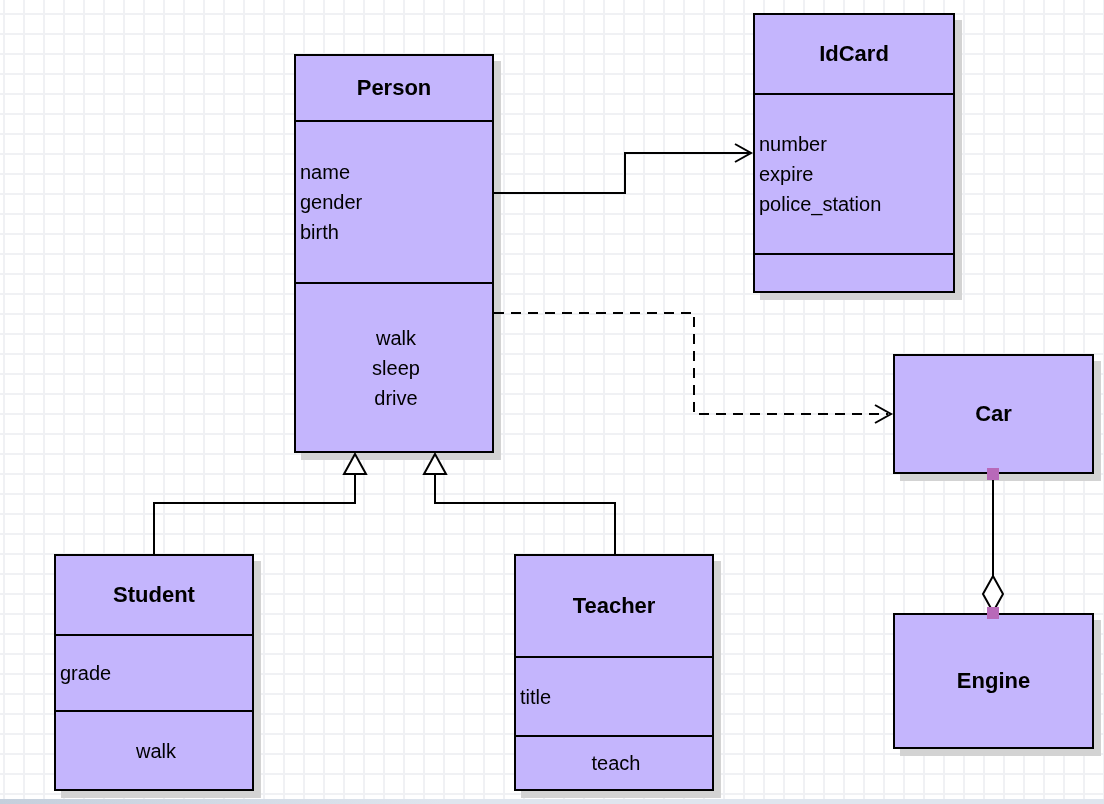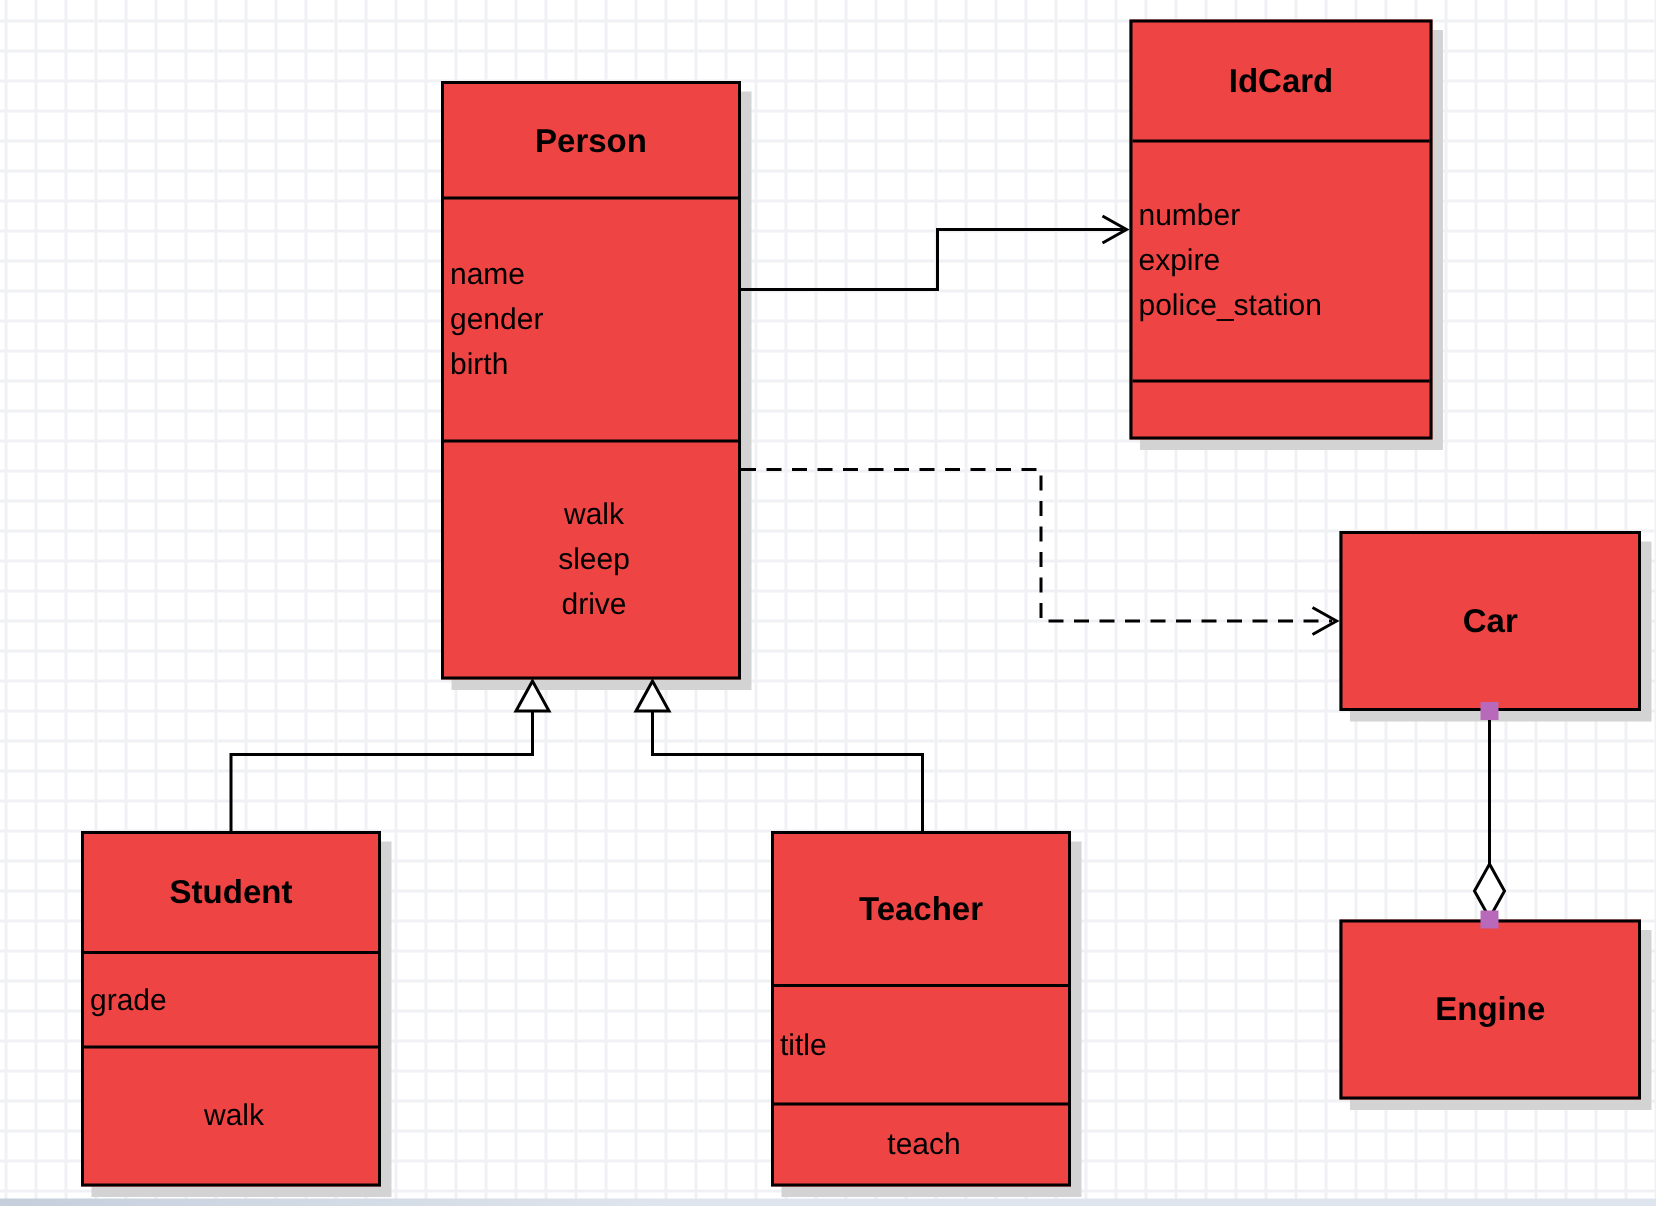"IdCard" .uml-class { background: #ef4444 -> #c4b5fd }
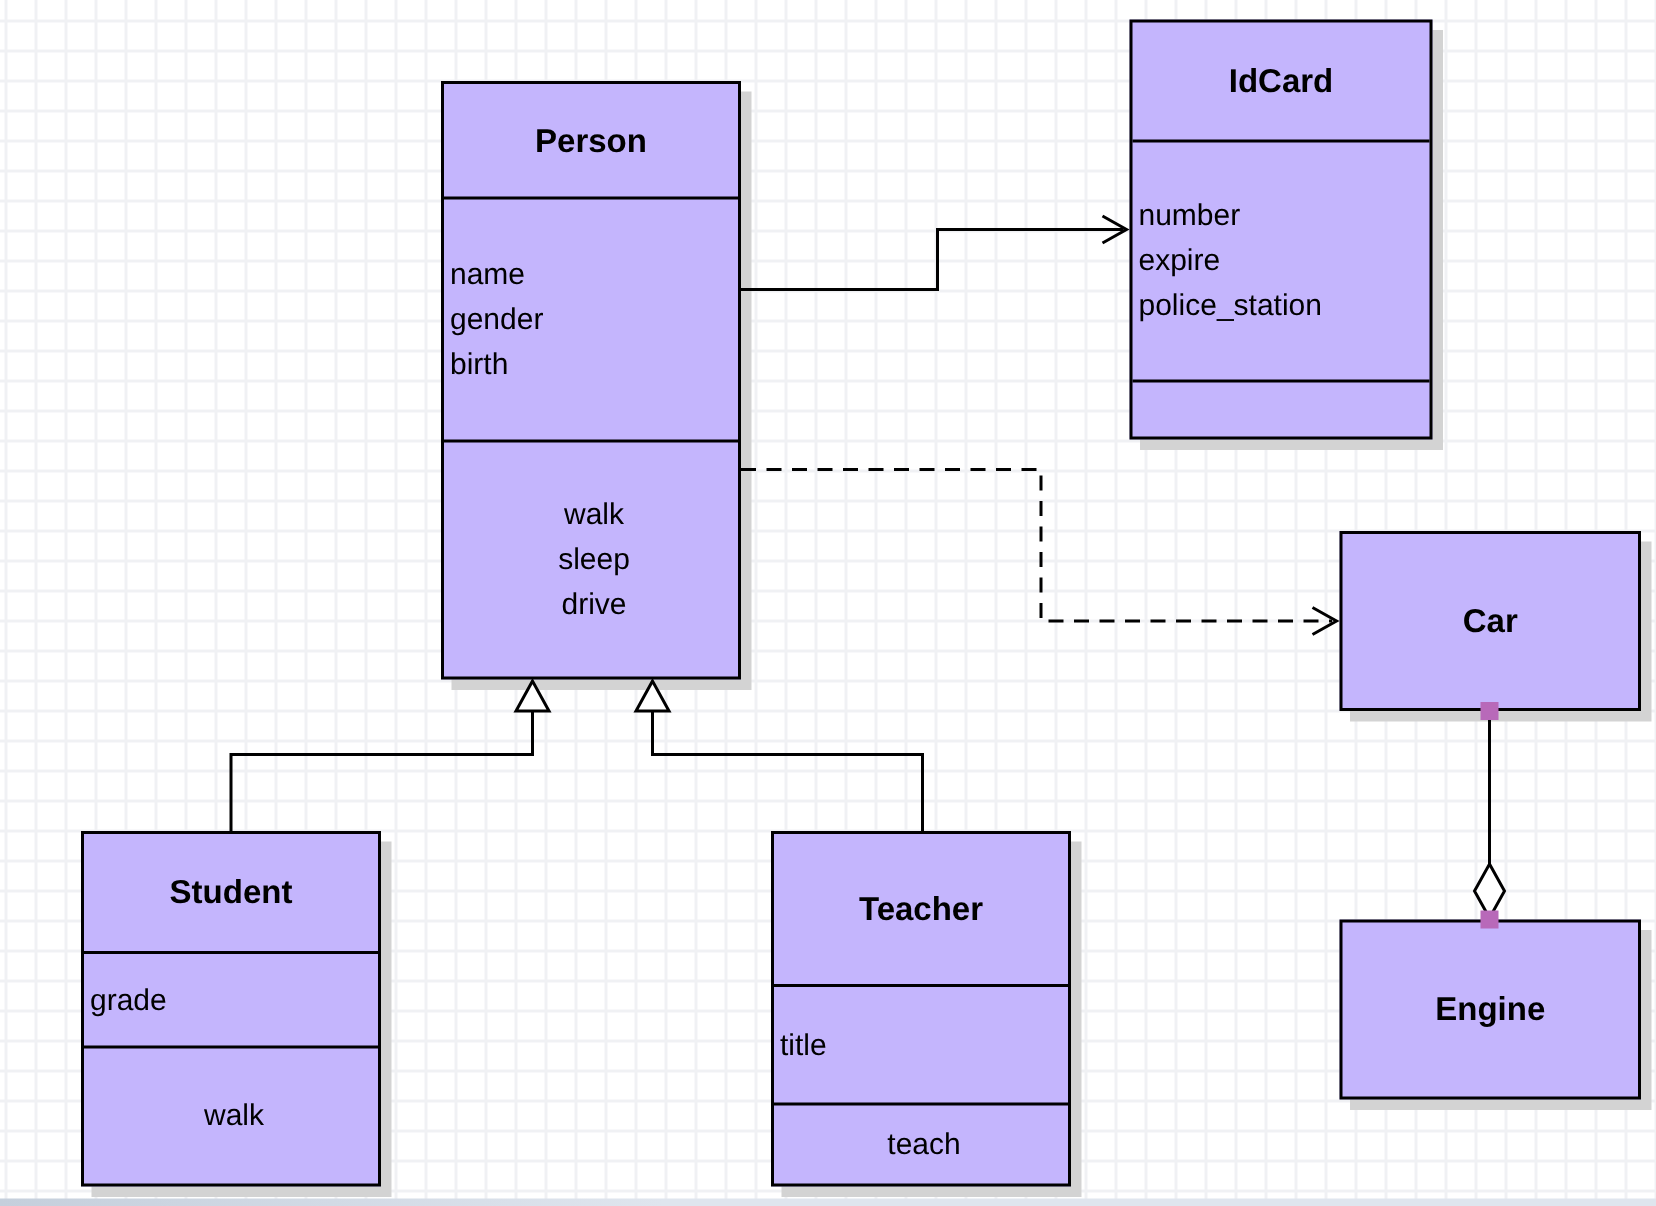"Person" #cls-person .uml-title { height: 75px -> 64px }
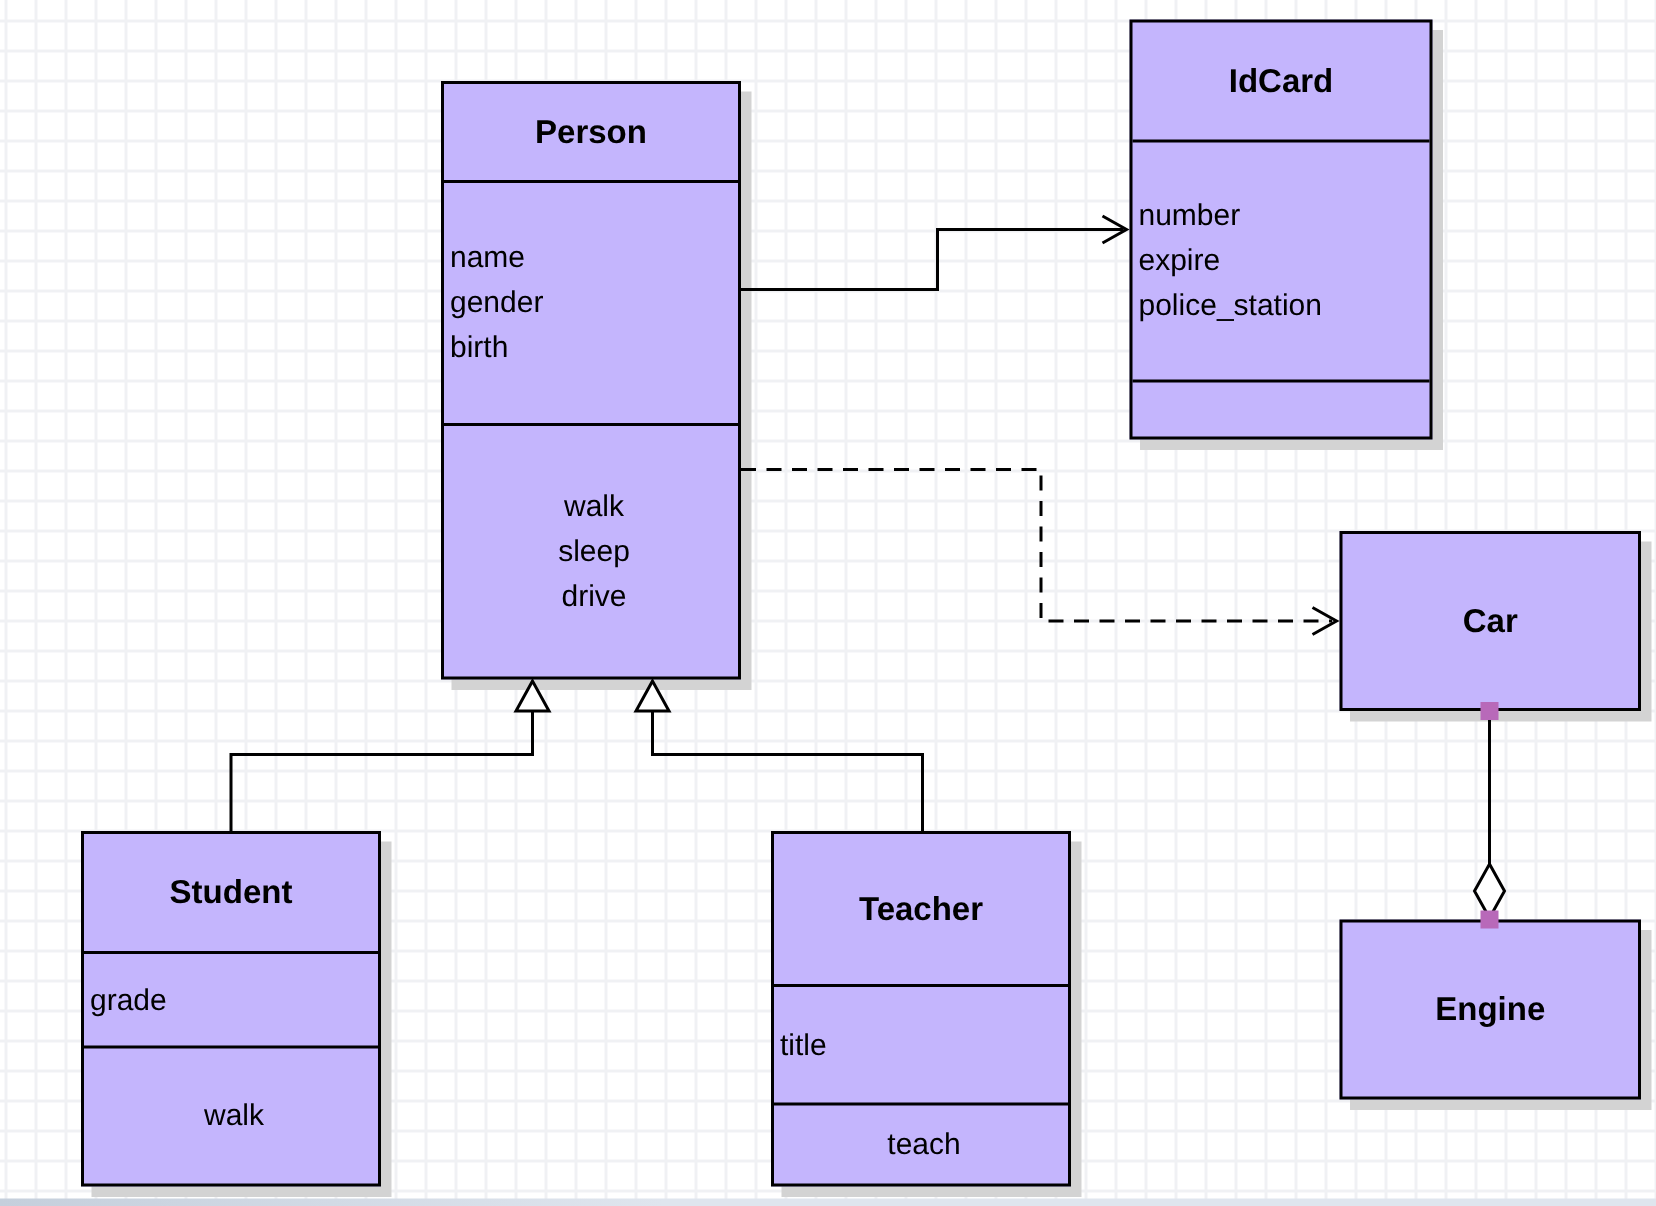"grade" #cls-student .sec-attrs { height: 63px -> 76px }
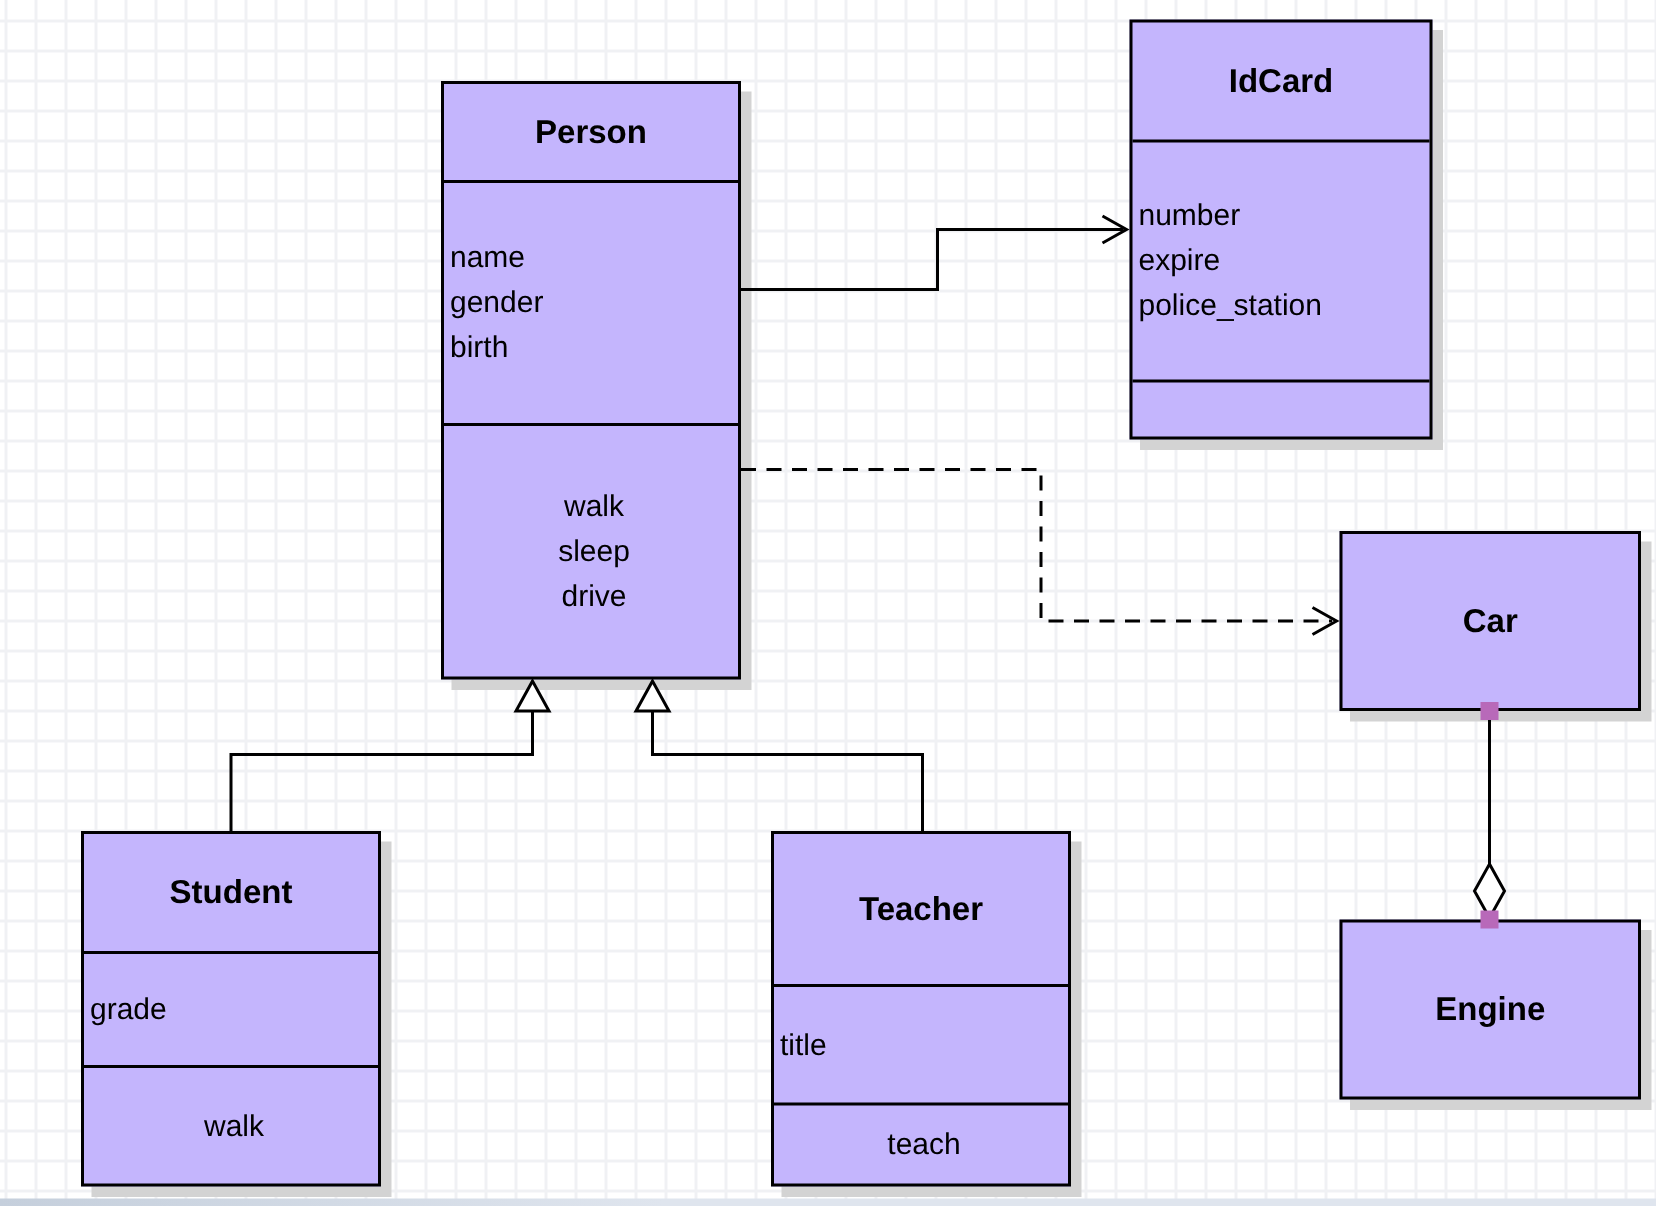"Engine" #cls-engine { height: 120px -> 136px }
